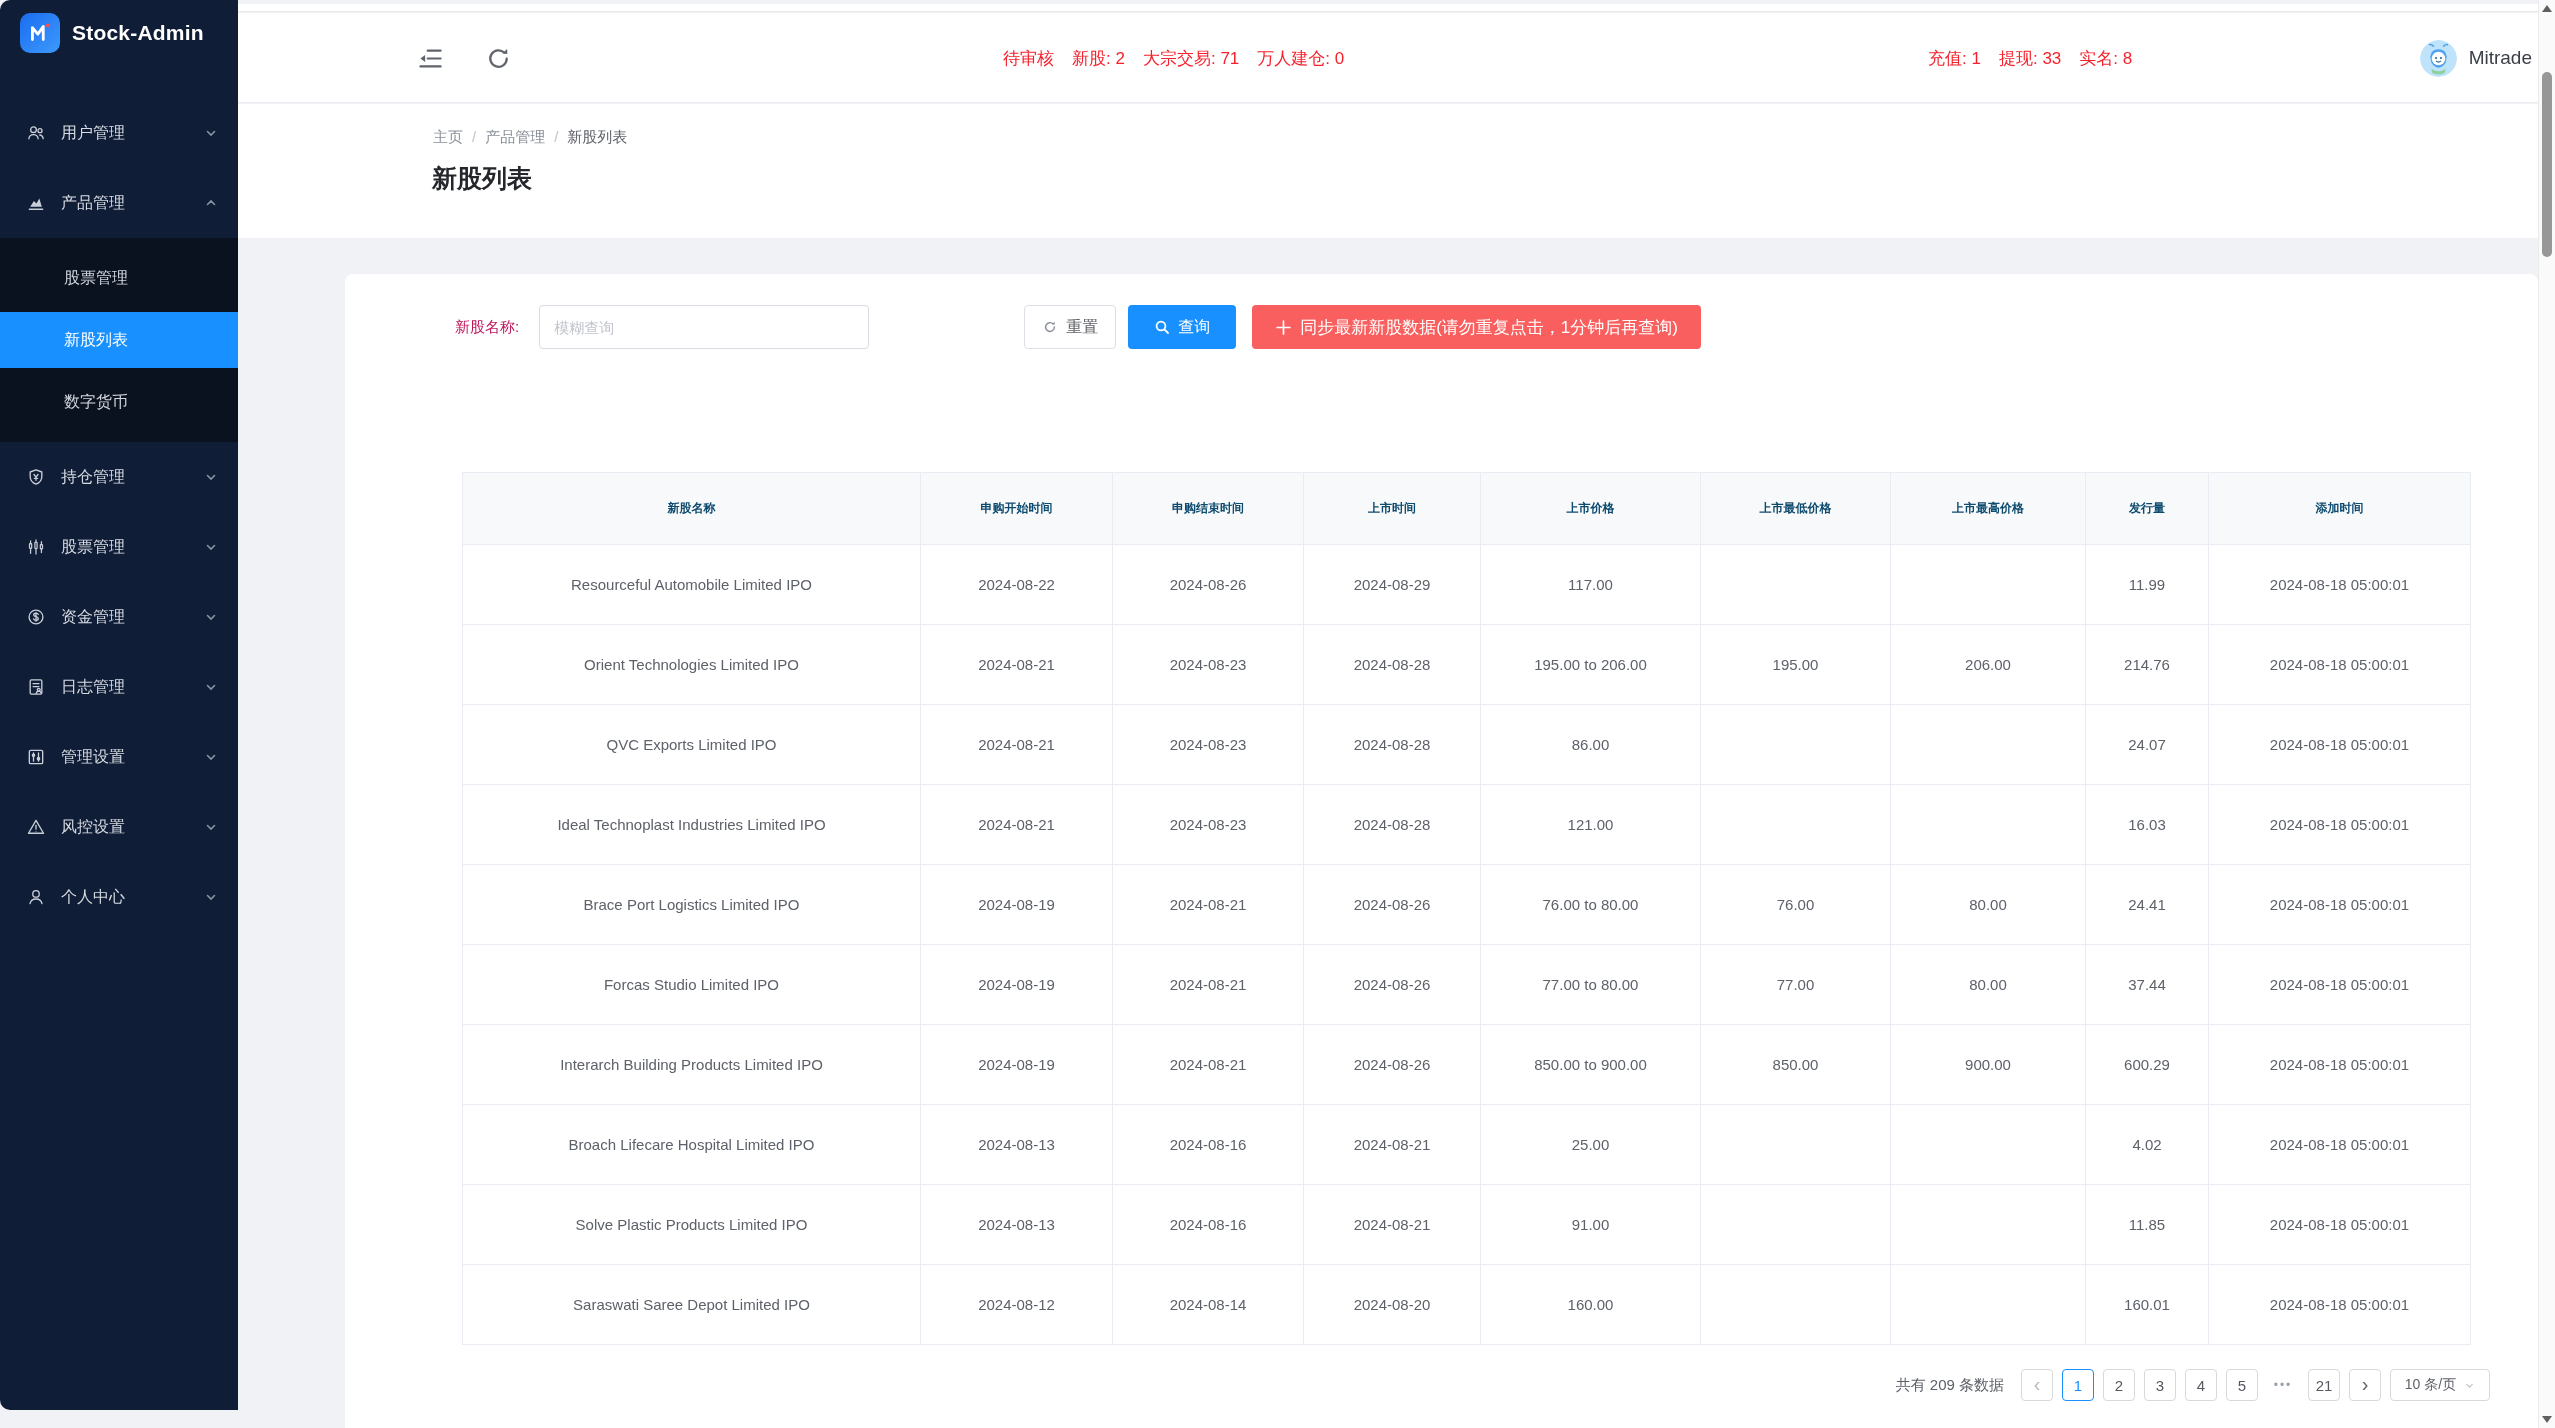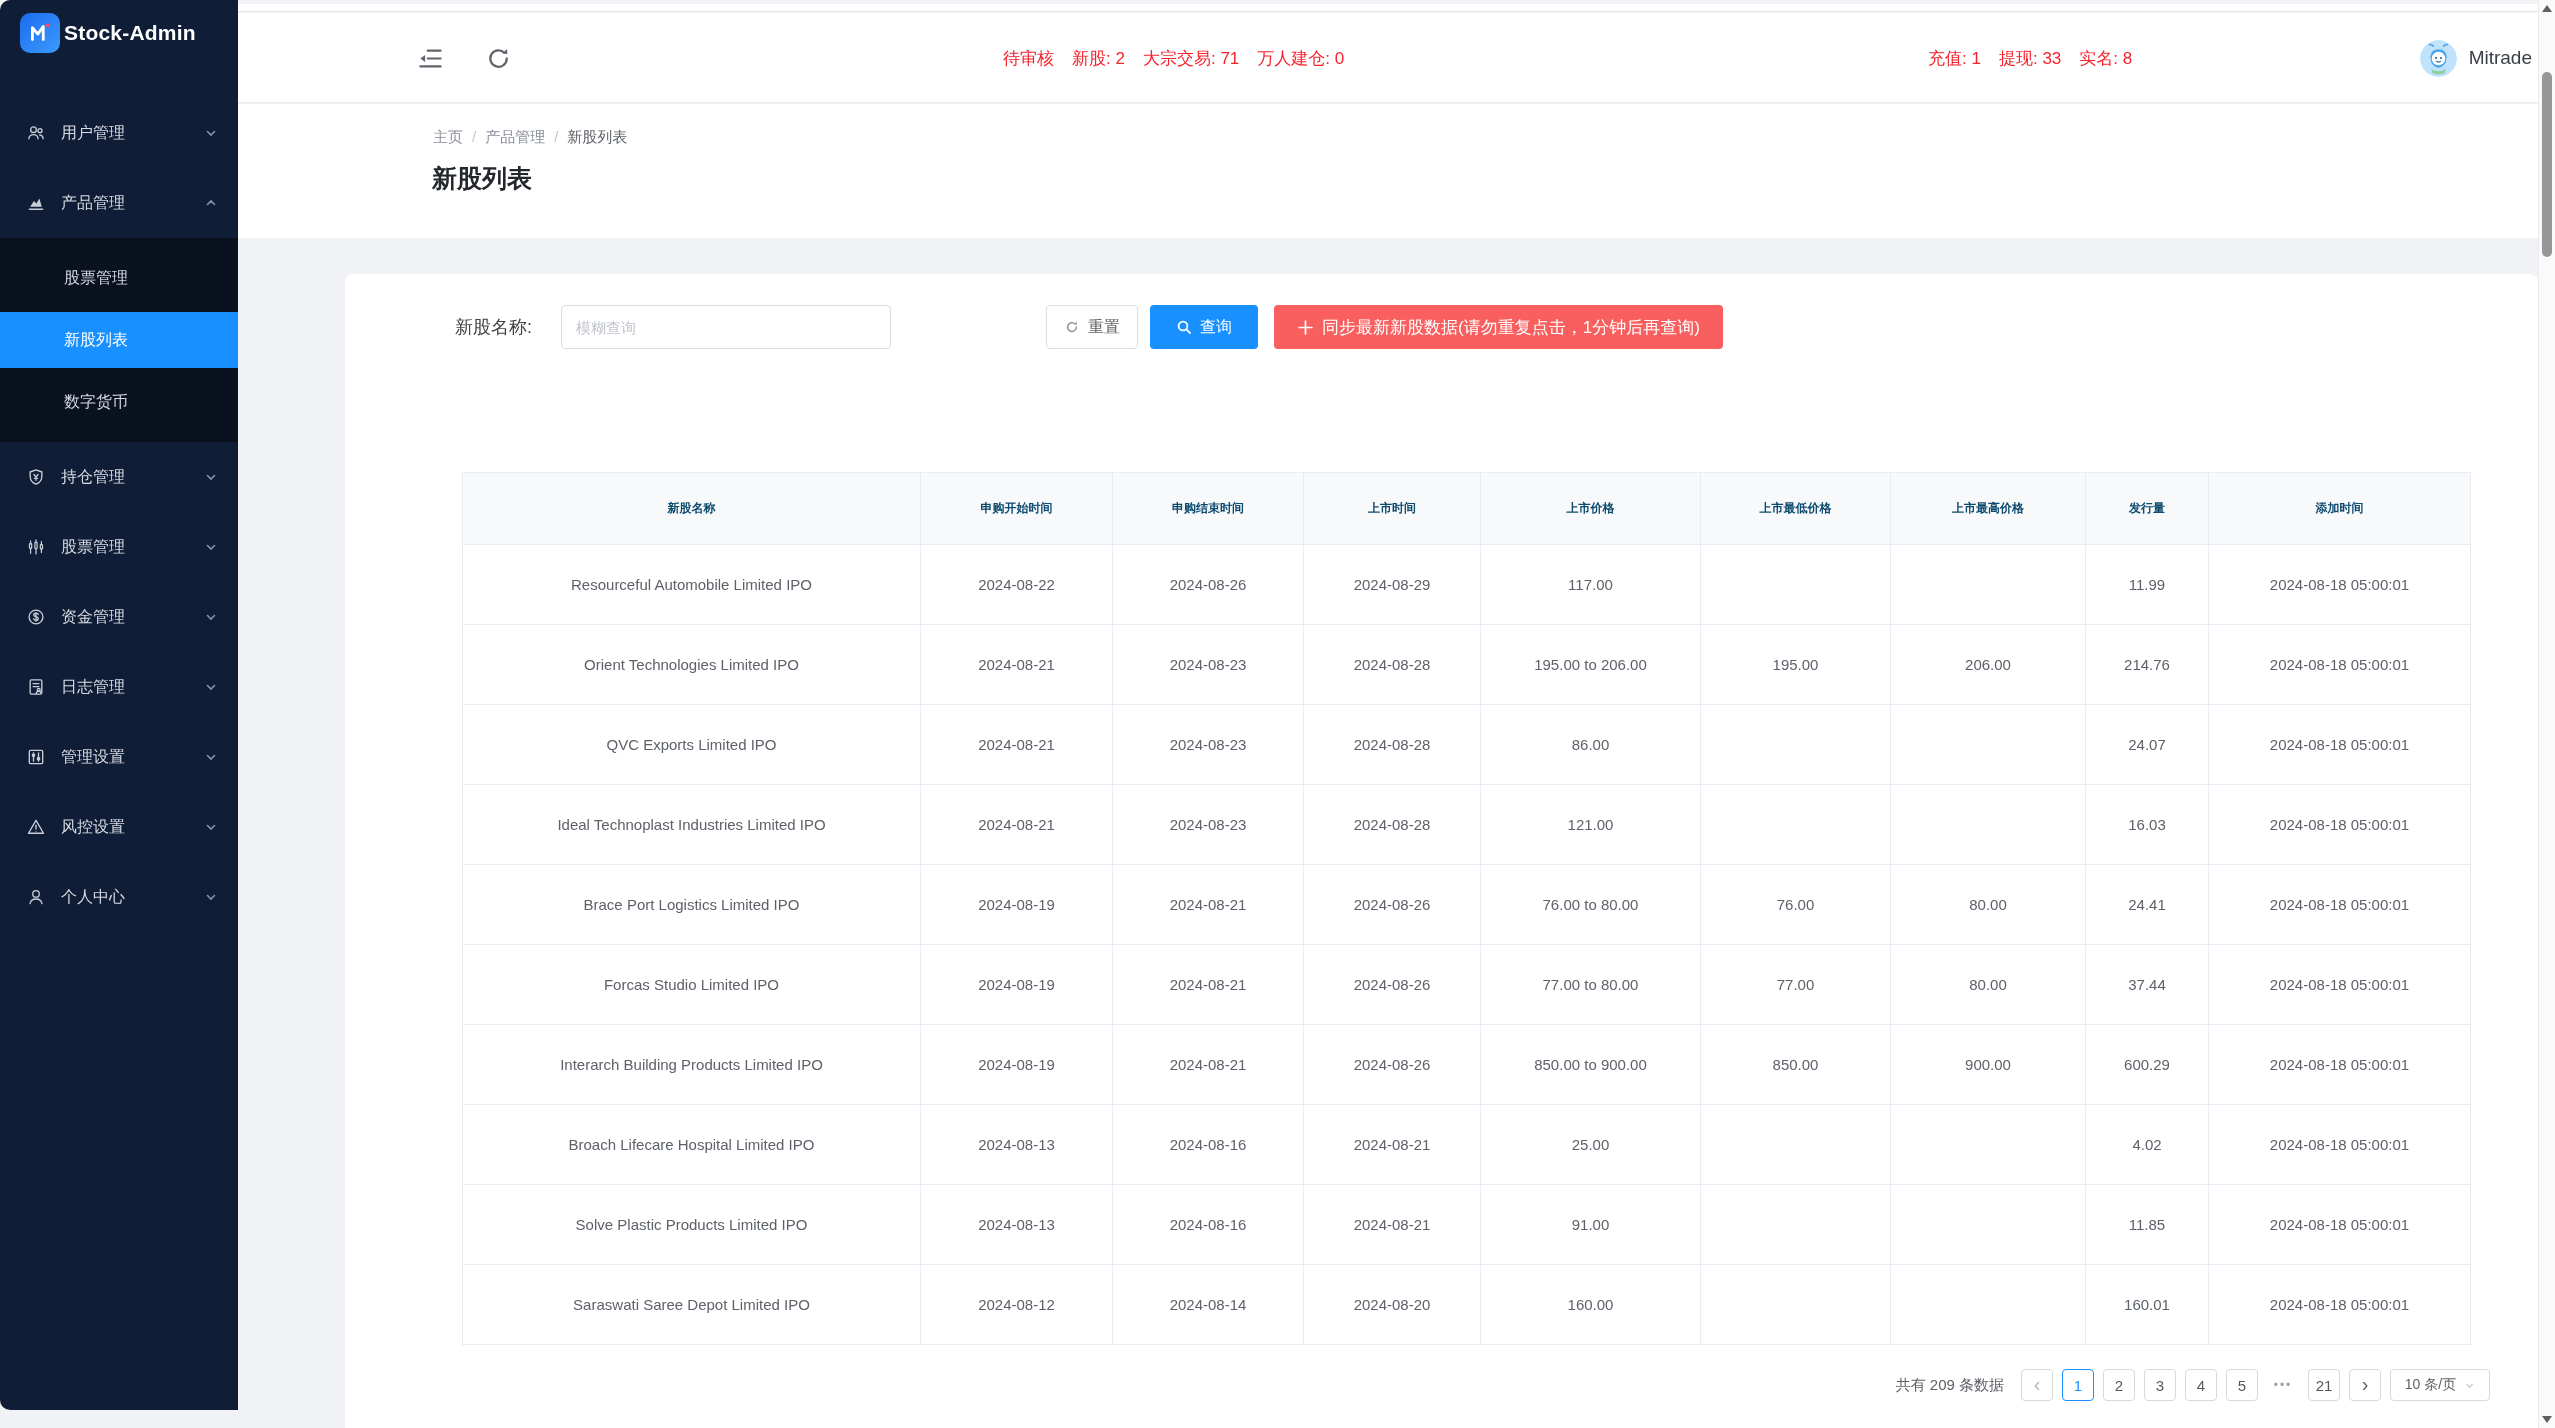"Stock-Admin" .logo-row { gap: 4px -> 12px }
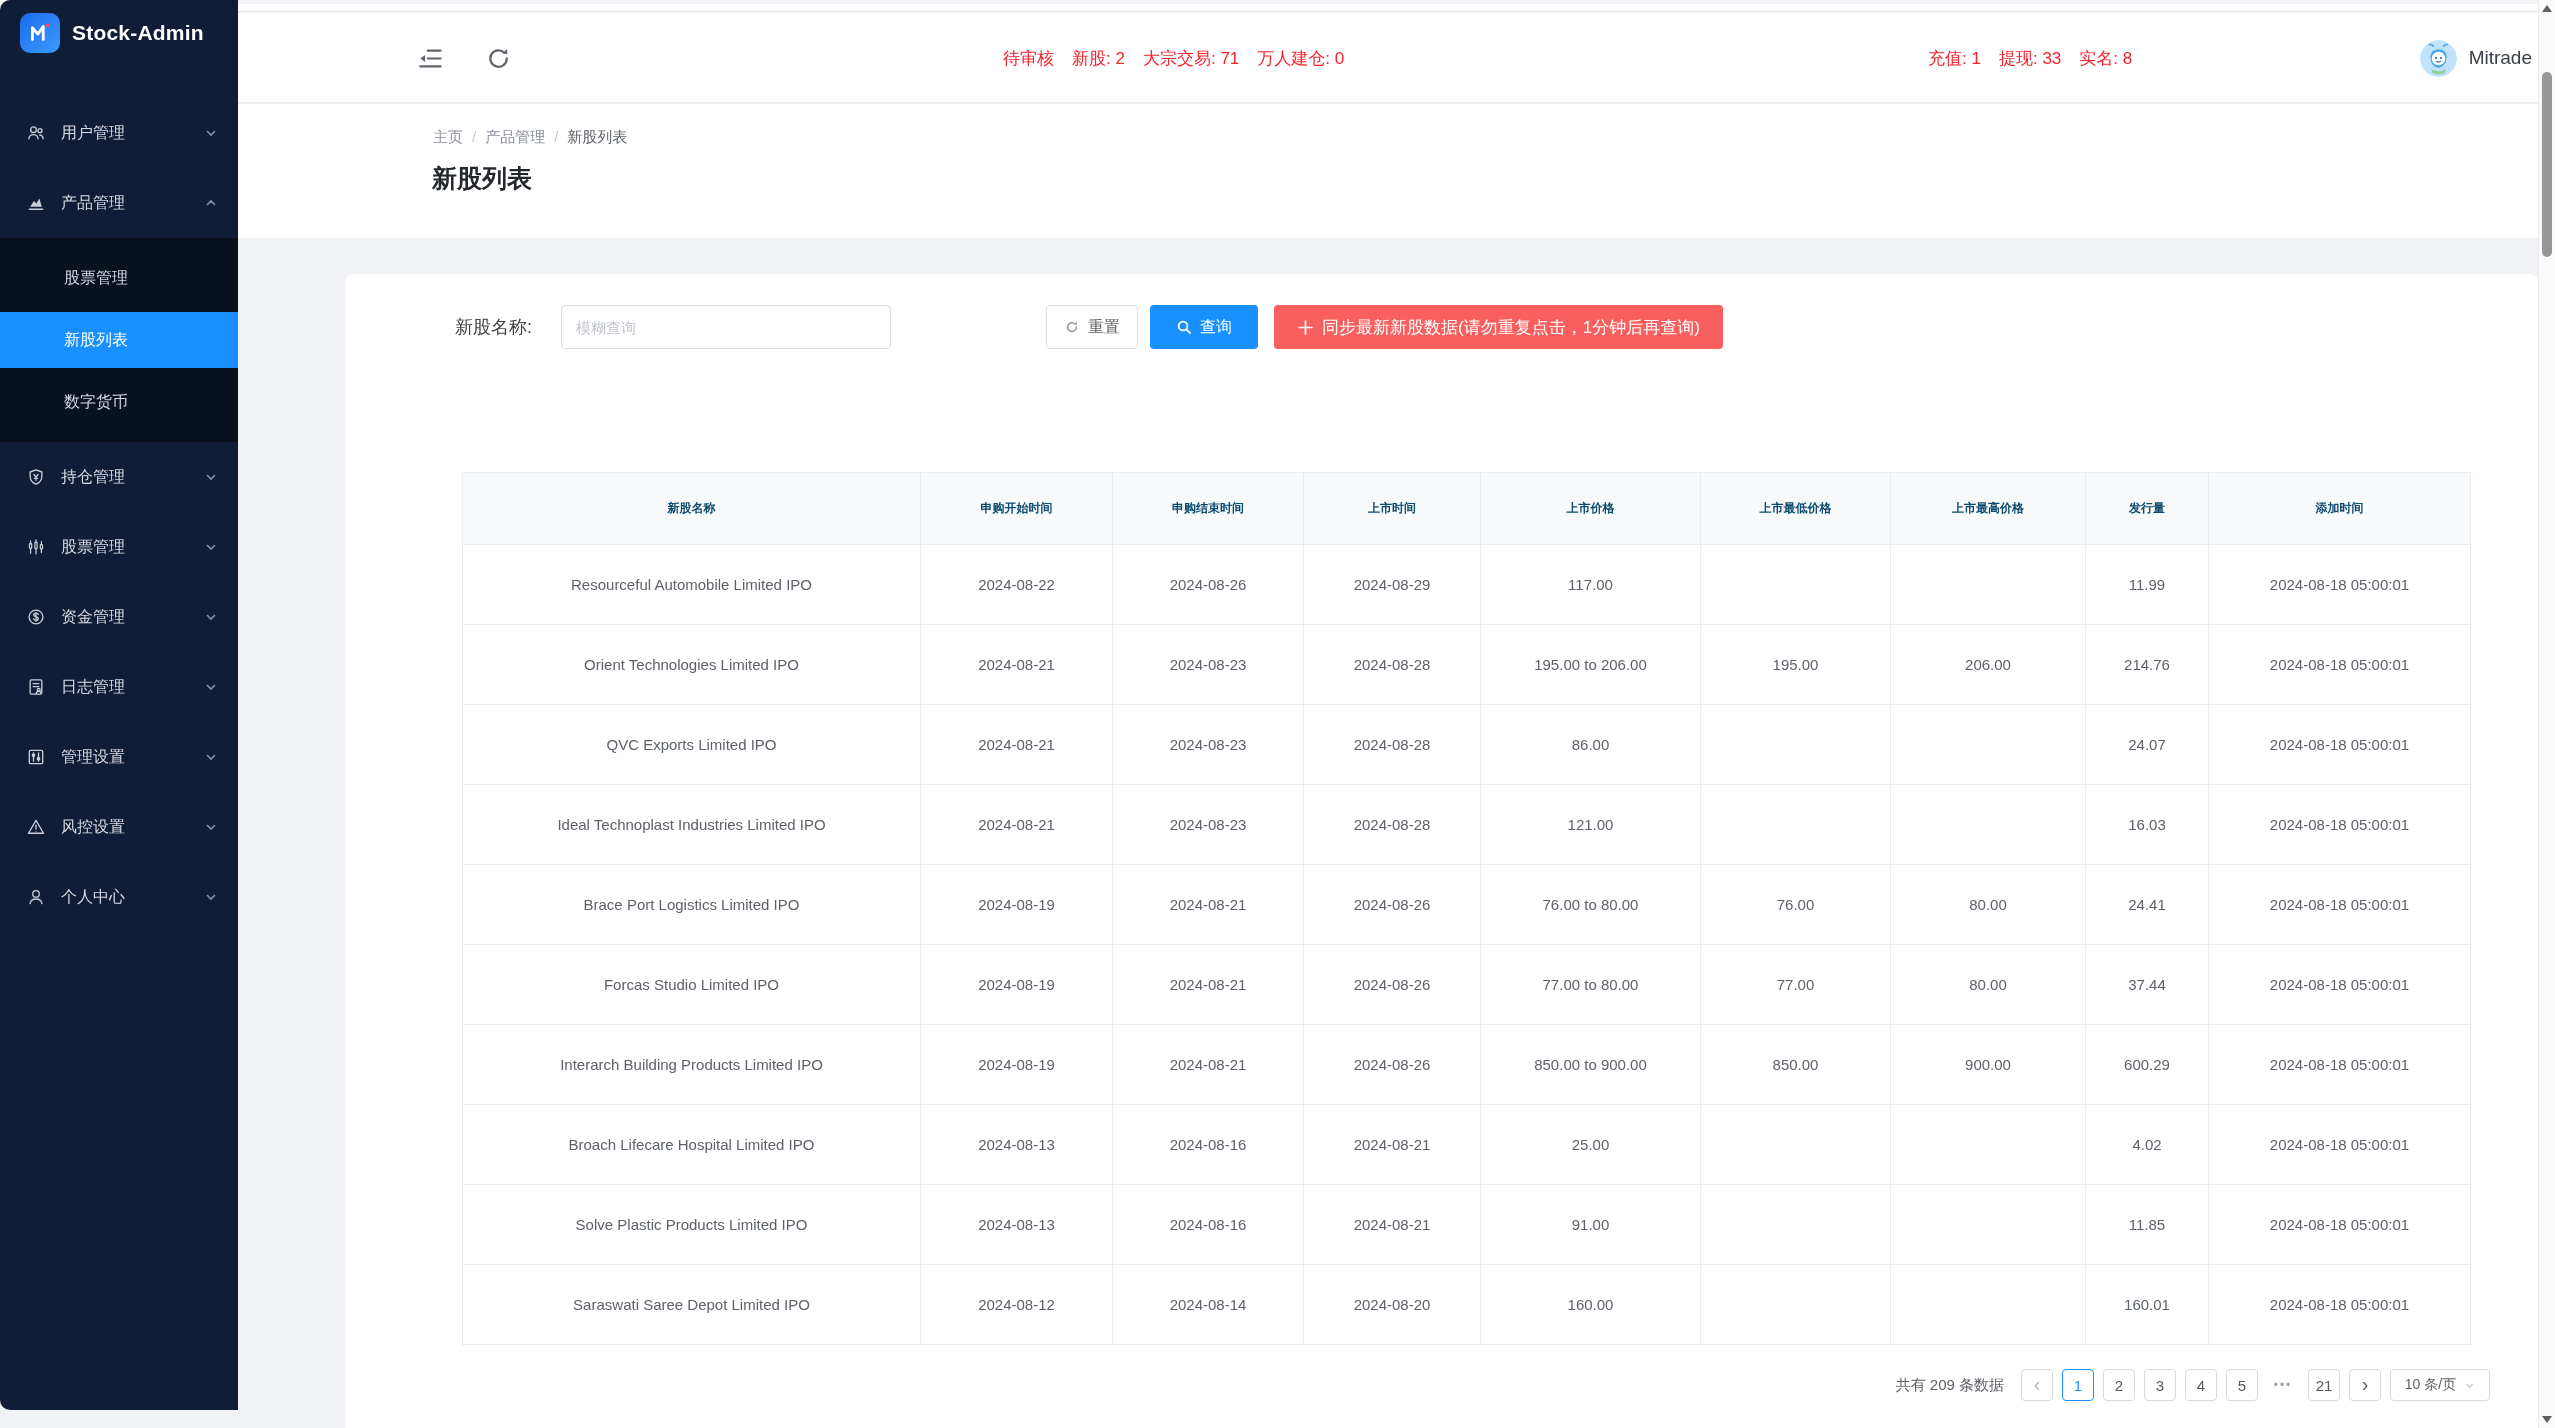"新股名称:" .filter-label { color: #404040 -> #be185d; font-size: 18px -> 15px; margin-right: 29px -> 20px }
